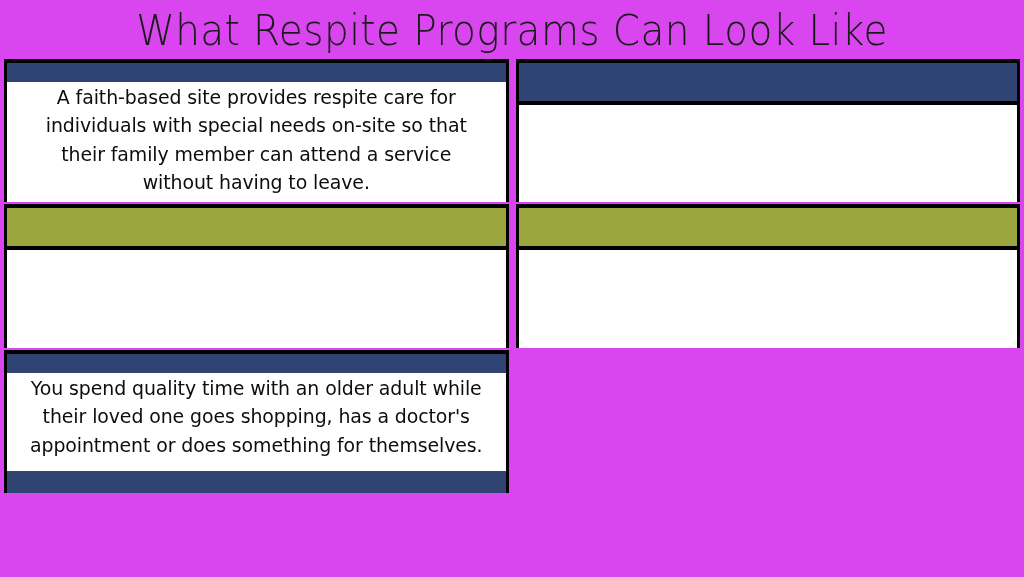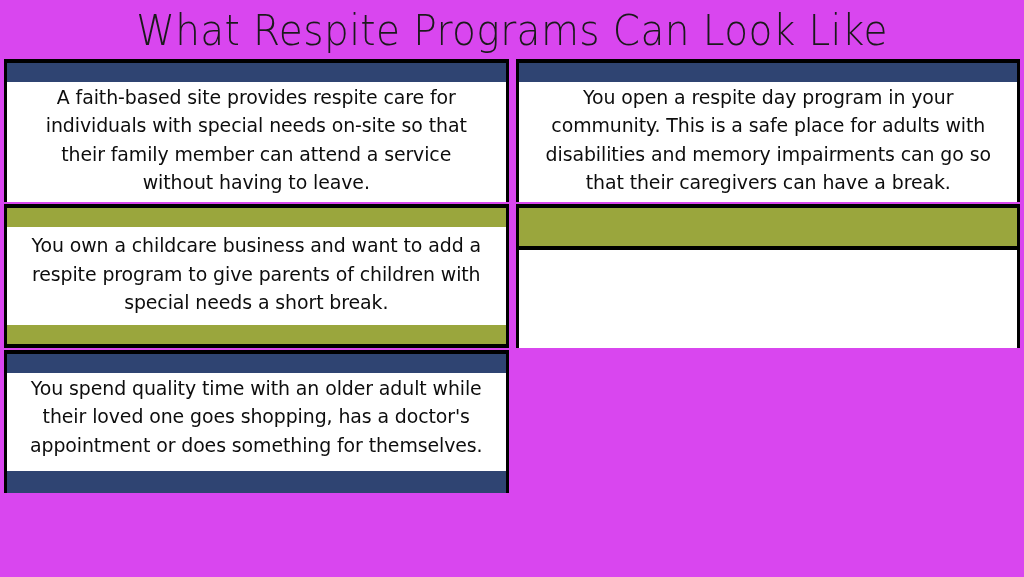"You open a respite day" div.card-body { html: <div> <div>You open a respite day program in your community. This is a safe place for adults with disabilities and memory impairments can go so that their caregivers can have a break.</div> </div> -> none }
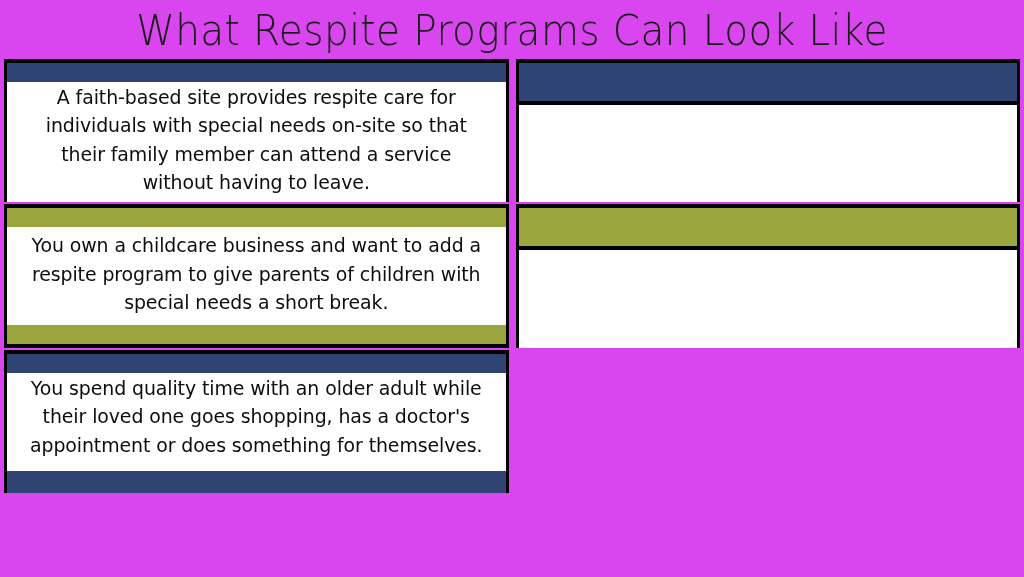"You own a childcare business" div.card-body { html: <div> <div>You own a childcare business and want to add a respite program to give parents of children with special needs a short break.</div> </div> -> none }
